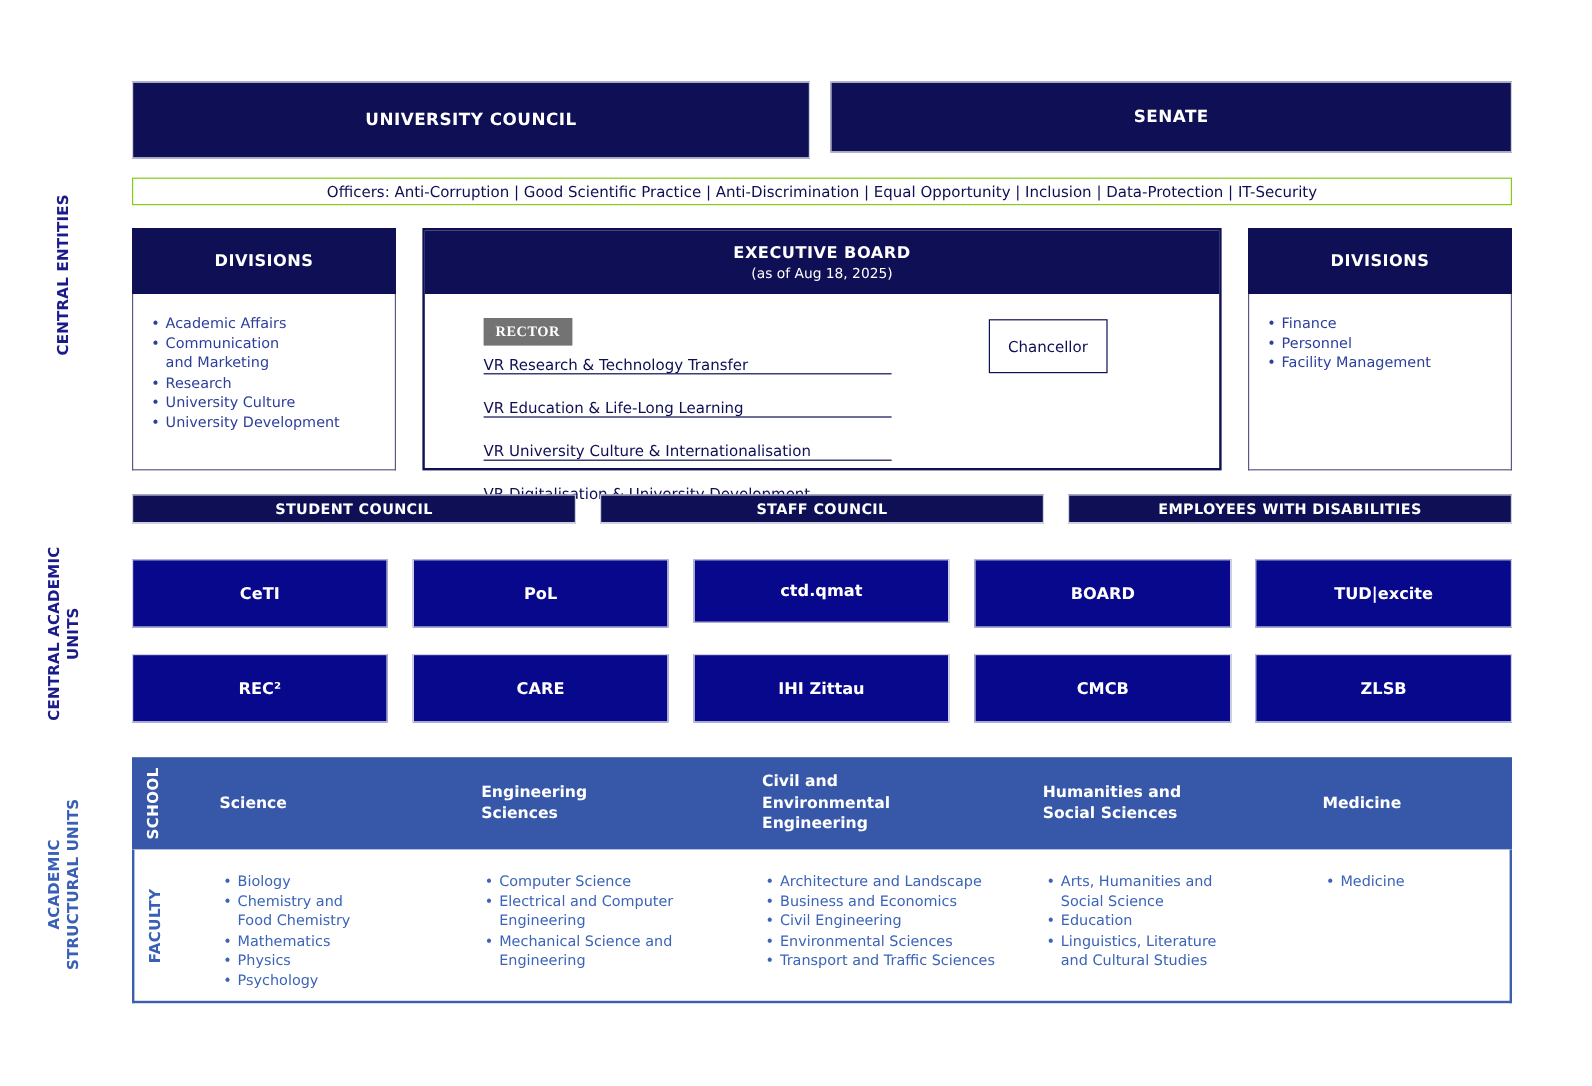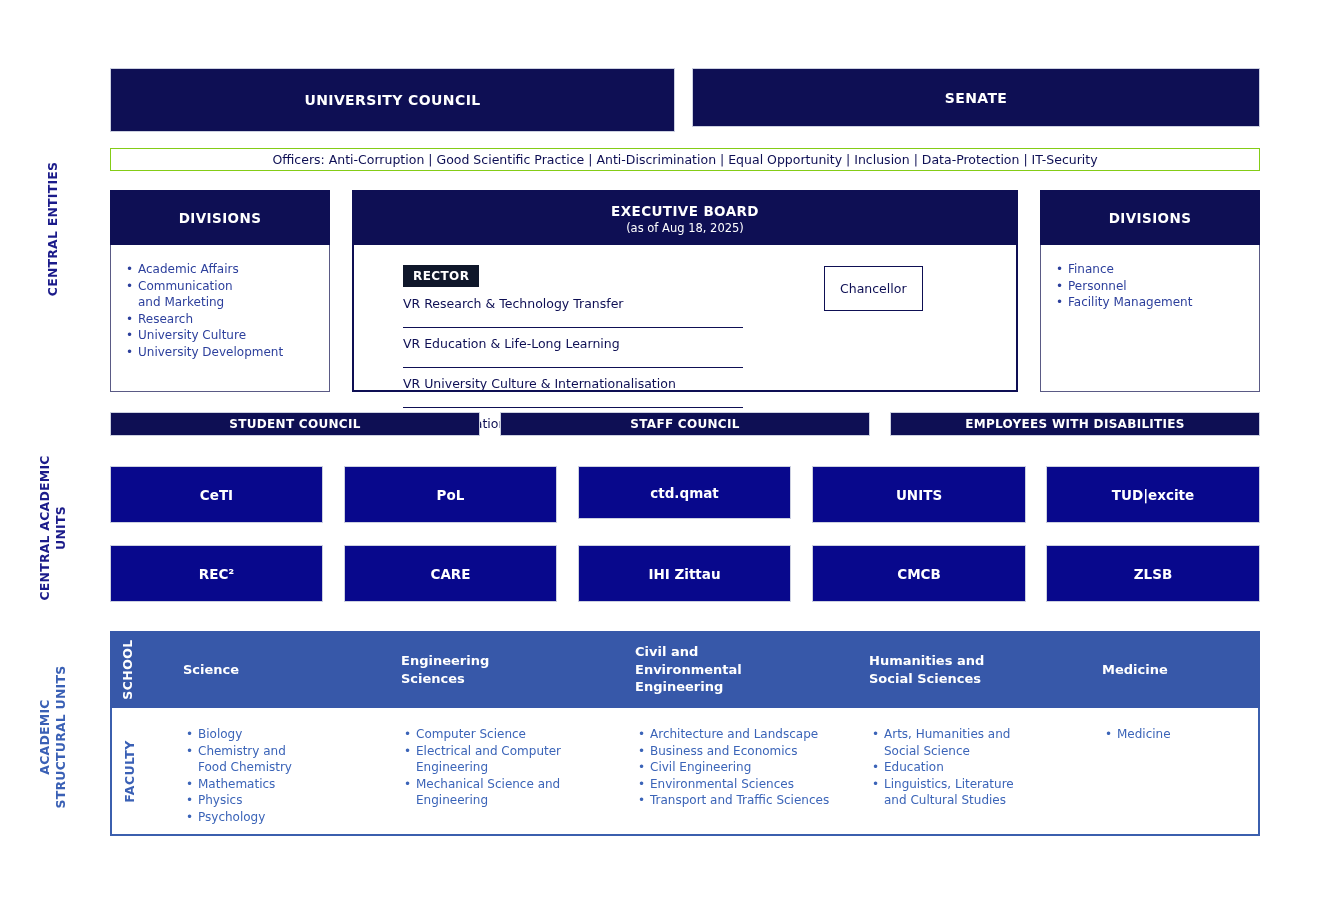"RECTOR" .rector { background: #0f172a -> #737373; font-family: none -> Liberation Serif, serif }
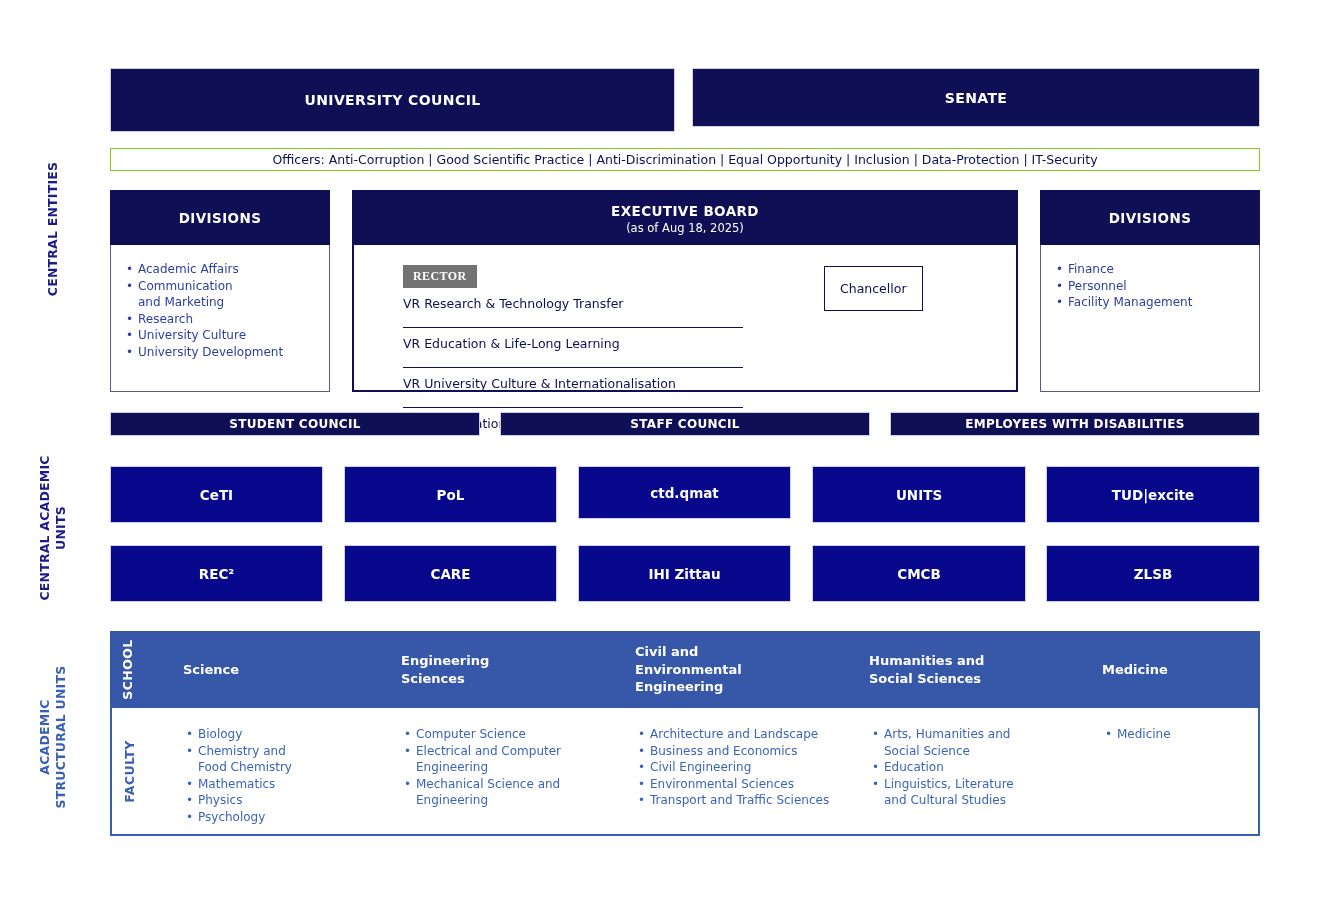"VR Research & Technology Transfer" .vrline { margin-bottom: 8px -> 20px; padding-bottom: 16px -> 0 }
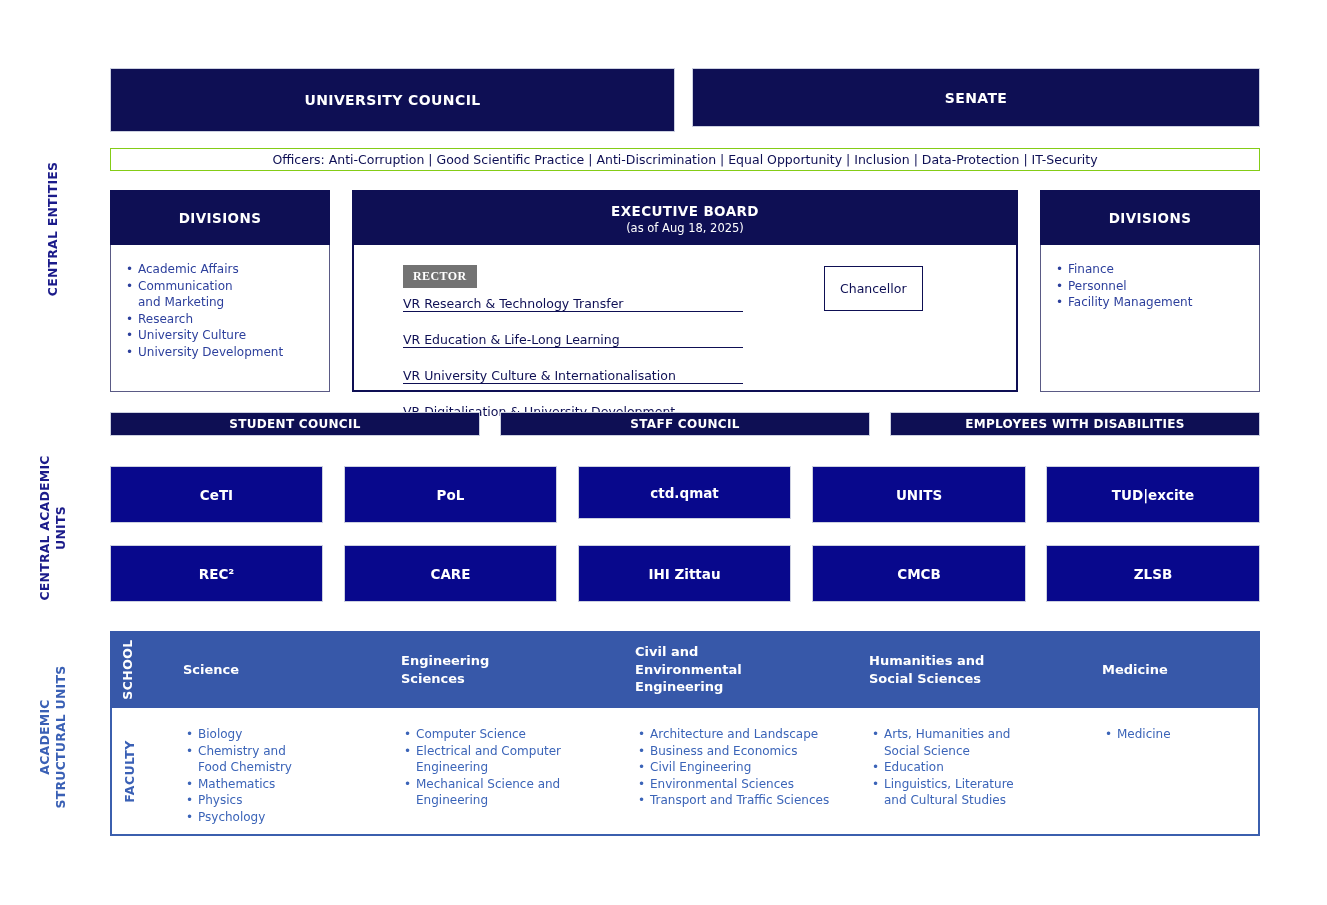"UNITS" div.unitbox { text: UNITS -> BOARD }
